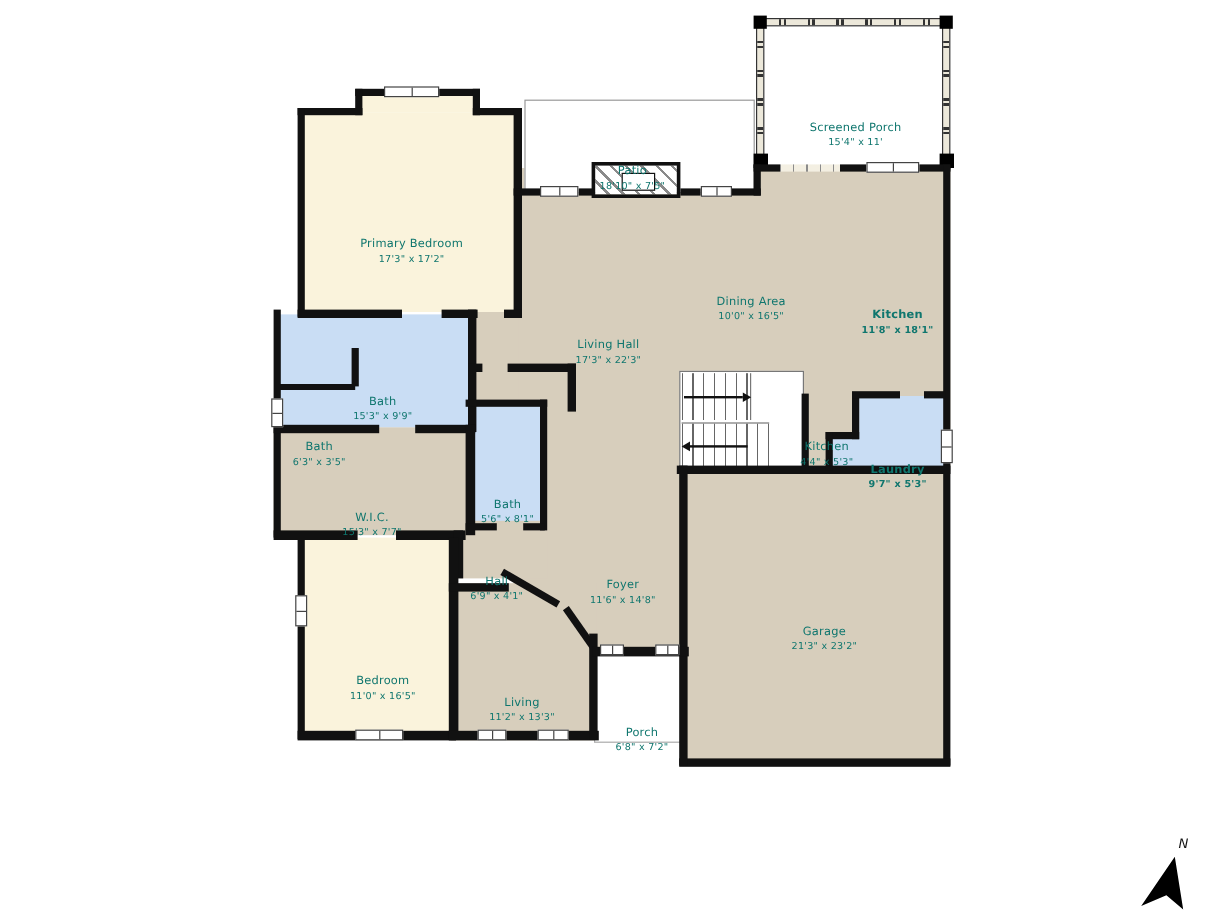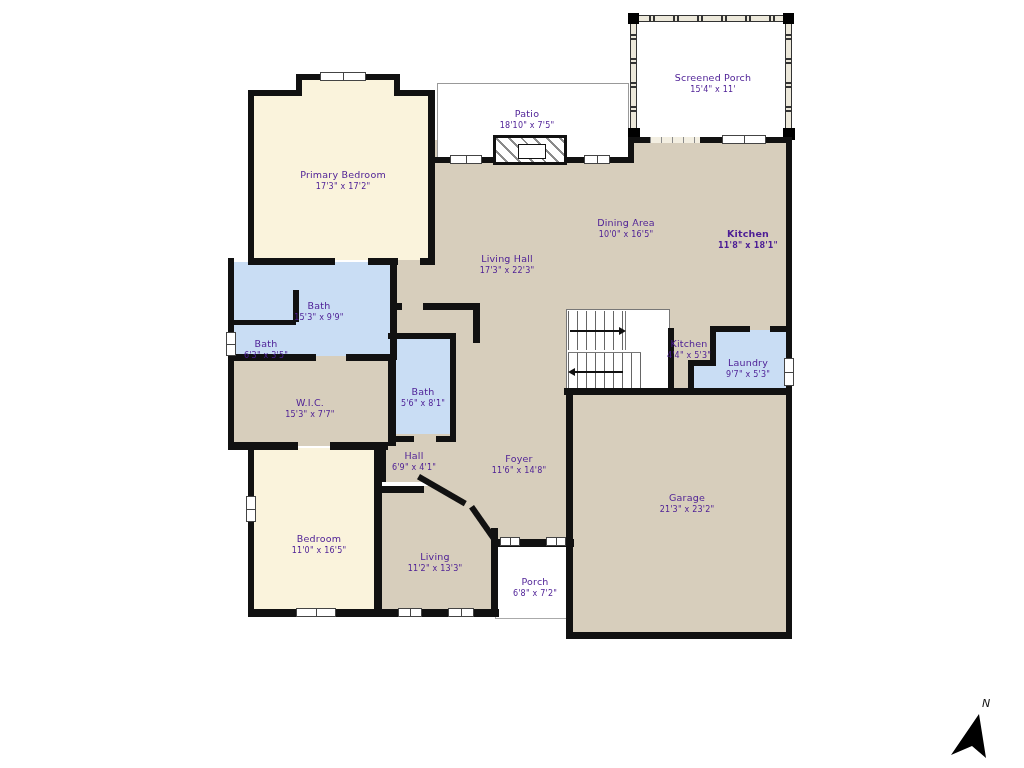"Screened Porch" .lbl { color: #4c1d95 -> #0f766e; margin-top: none -> 29px }
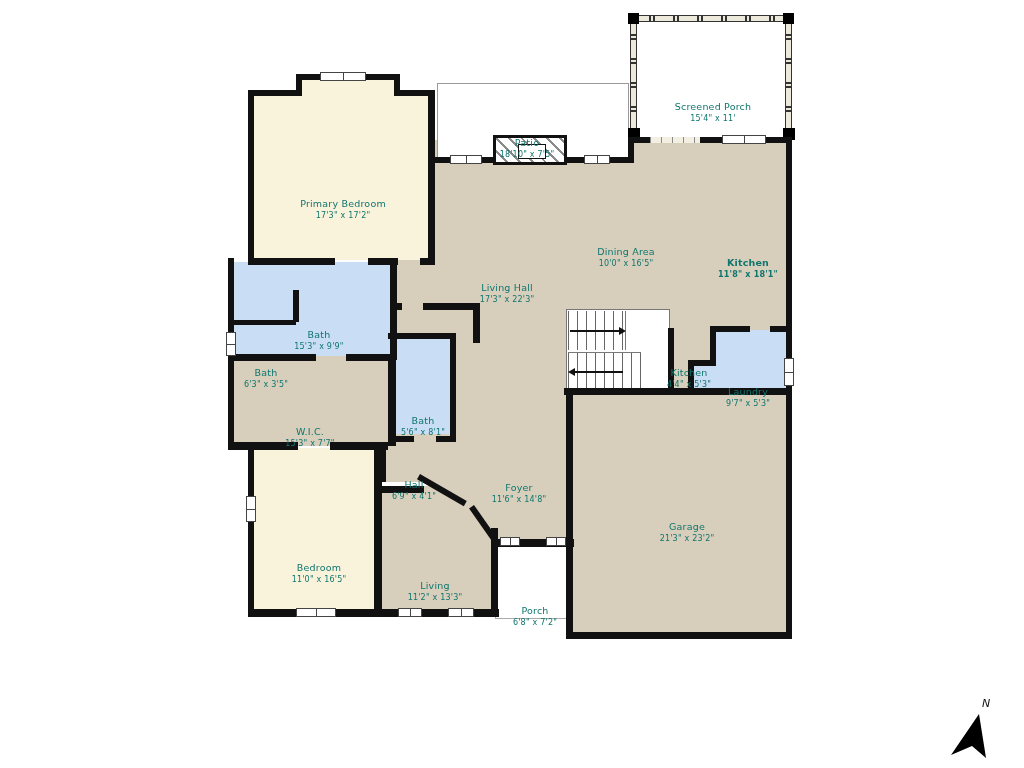"Laundry" div.lbl { font-weight: none -> bold }
